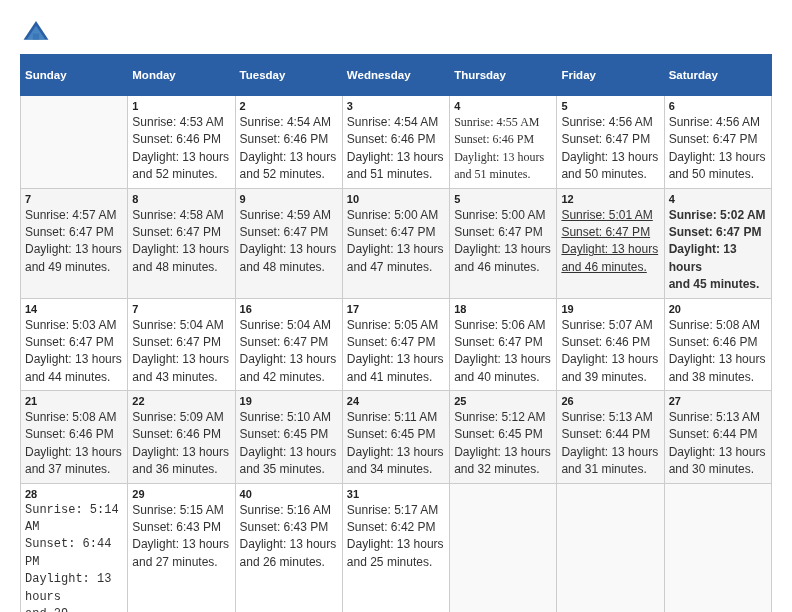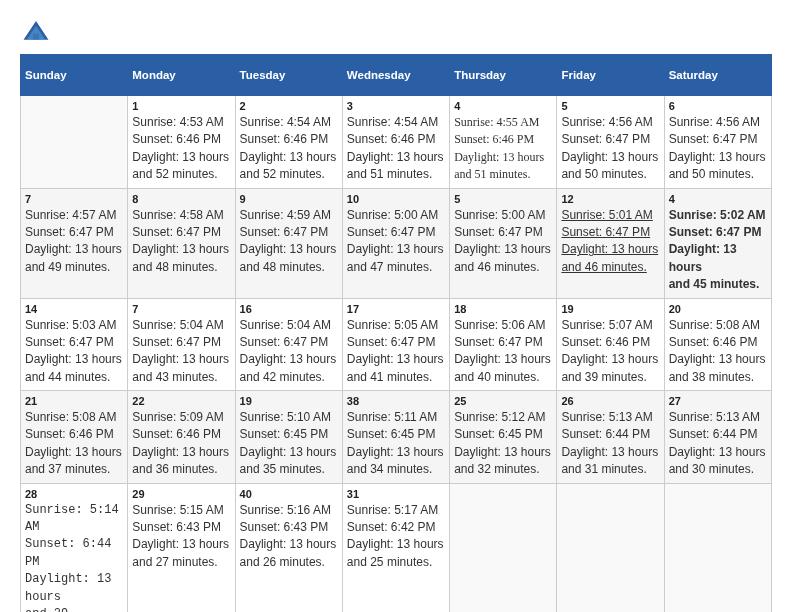"38" div.day-number { text: 38 -> 24 }
